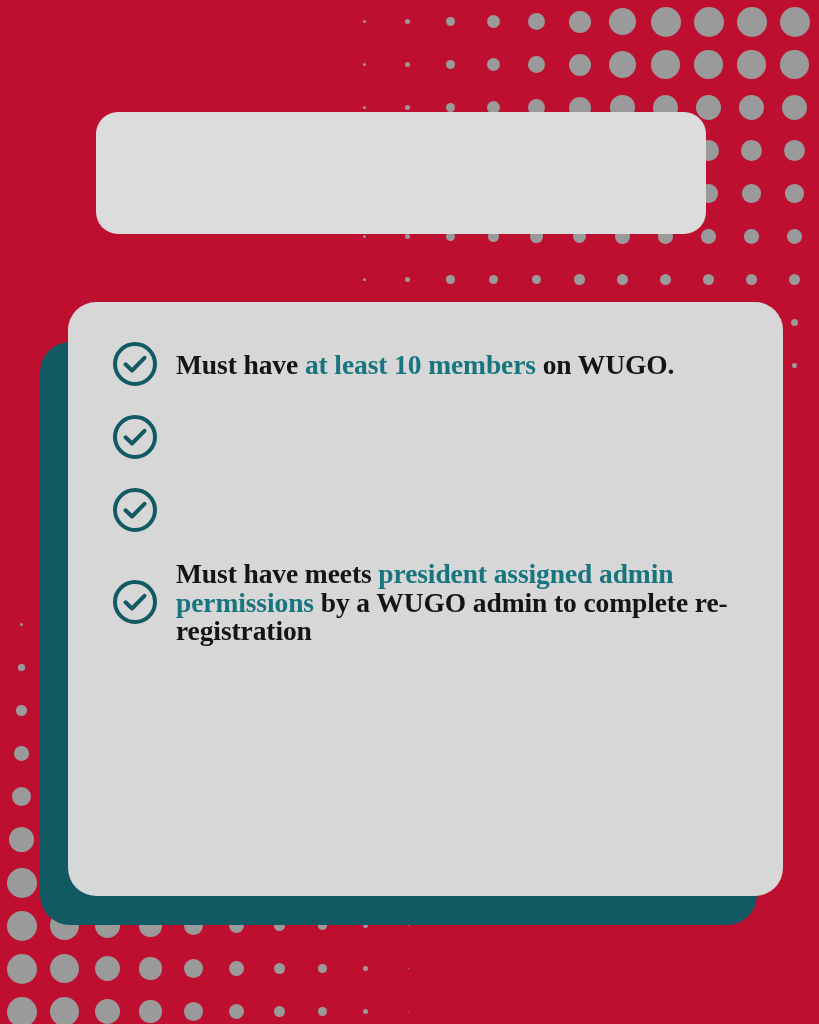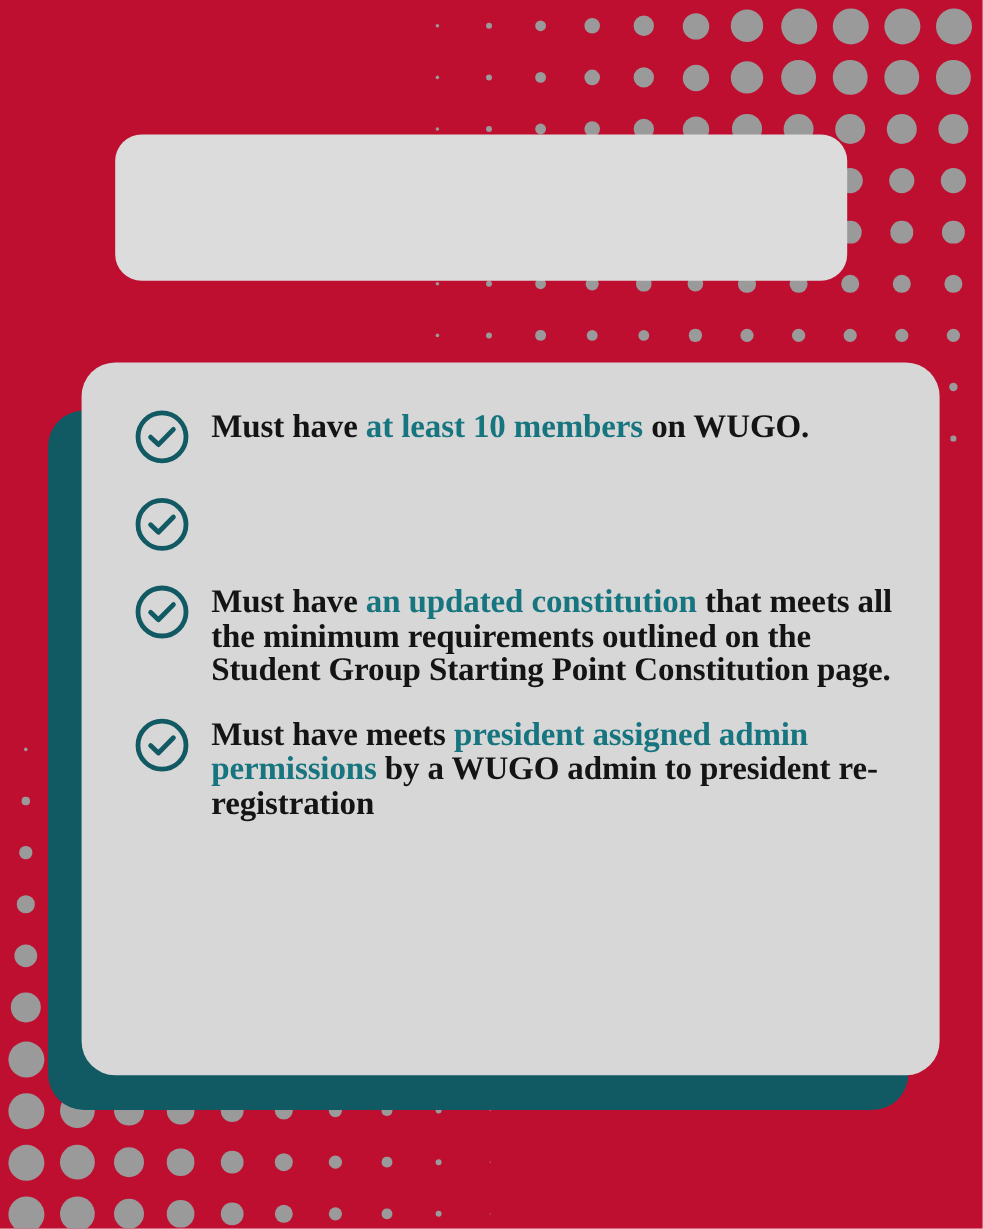"Must have at least 10" .list-item { align-items: flex-start -> center }
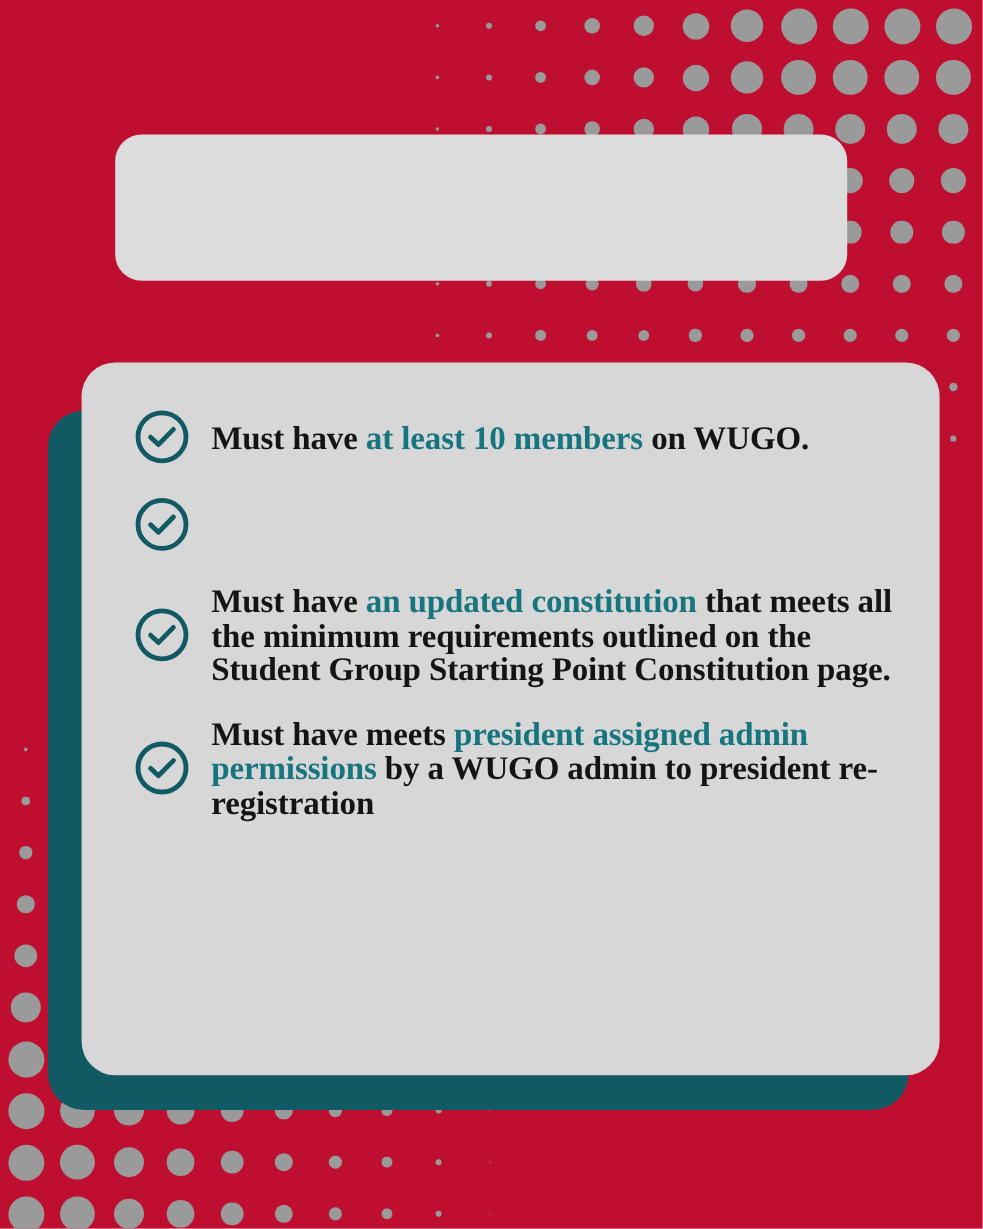"Must have an updated constitution" div.item-text { html: <div><span>Must have </span><span>an updated constitution</span><span> that meets all the minimum requirements outlined on the Student Group Starting Point Constitution page.</span></div> -> none }
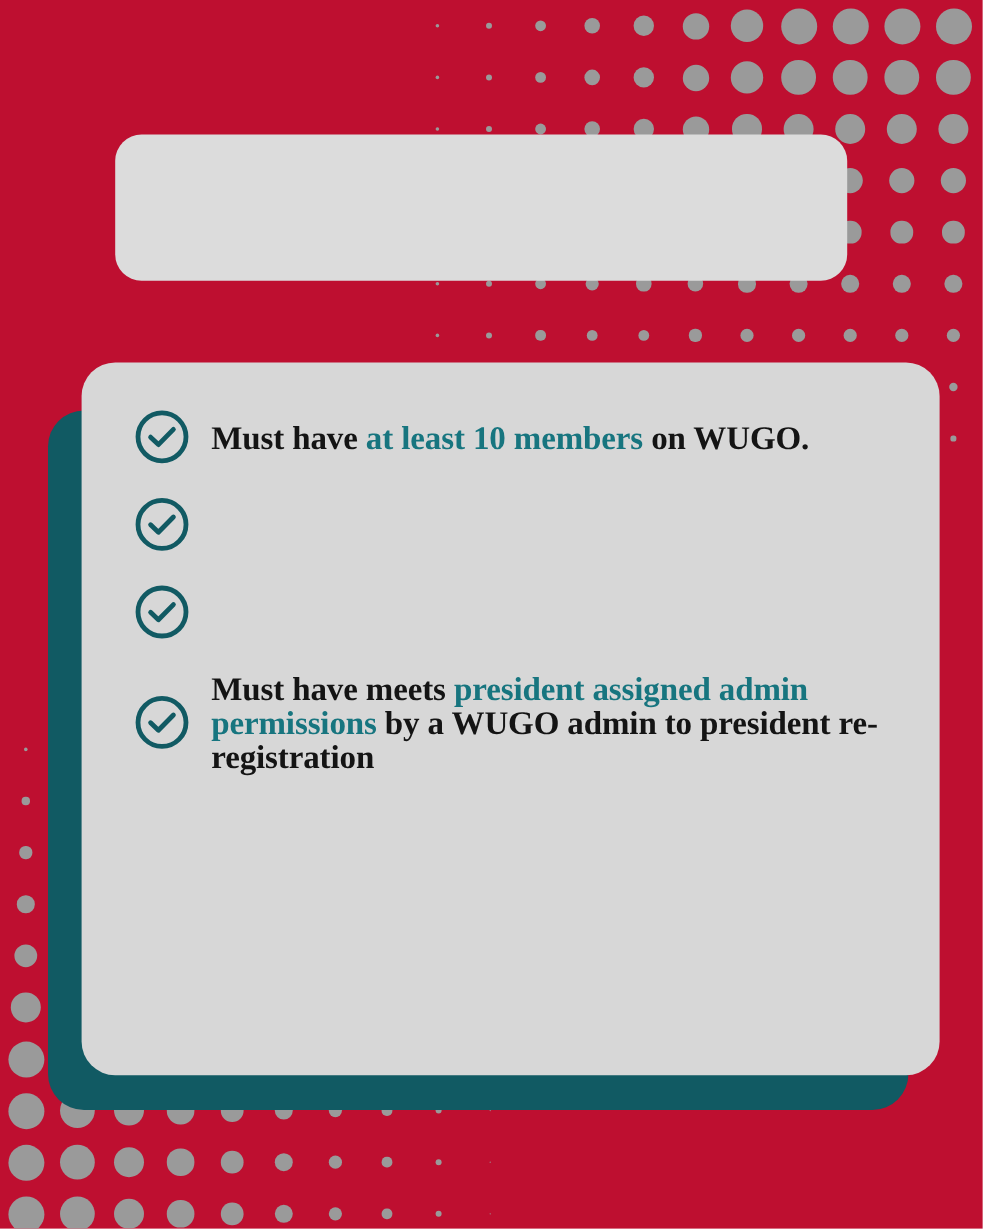"by a WUGO admin to" span { text: president -> complete }
